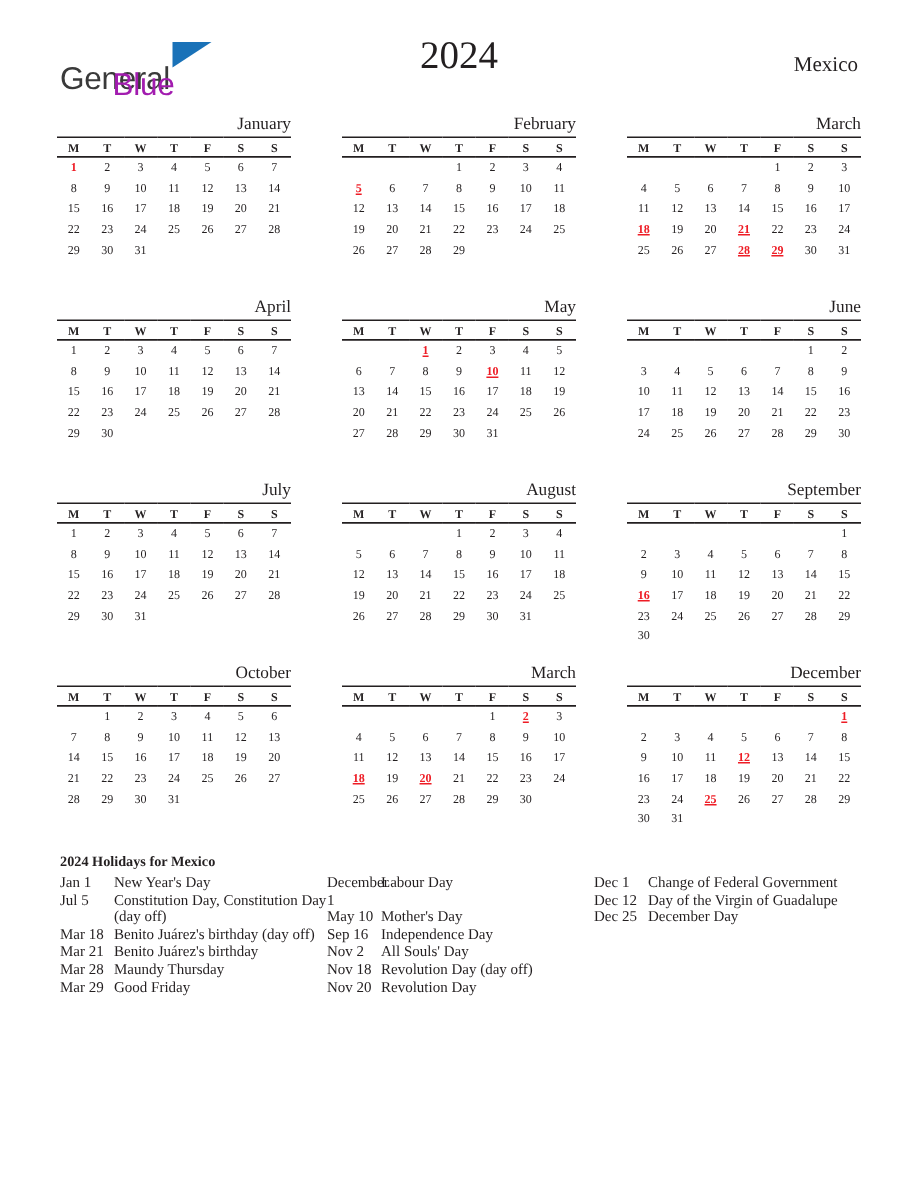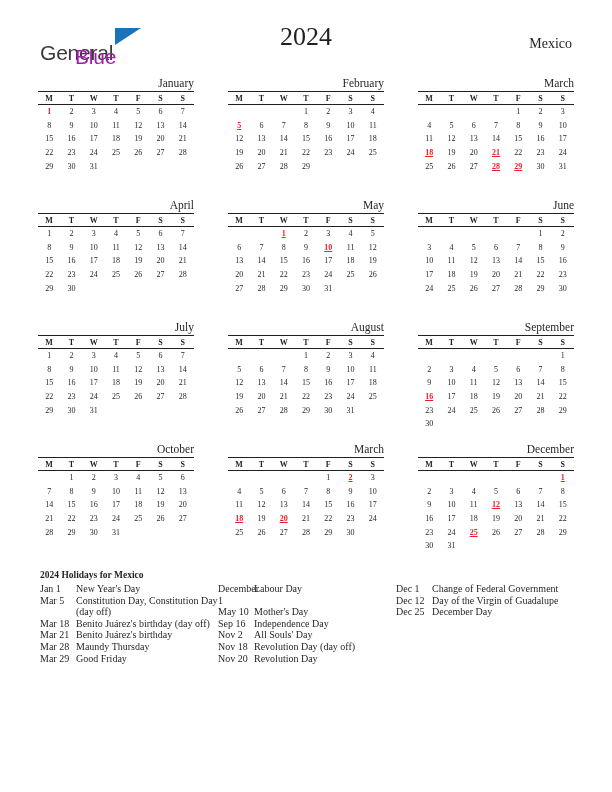"Mar 5" span.hol-date { text: Mar -> Jul }
